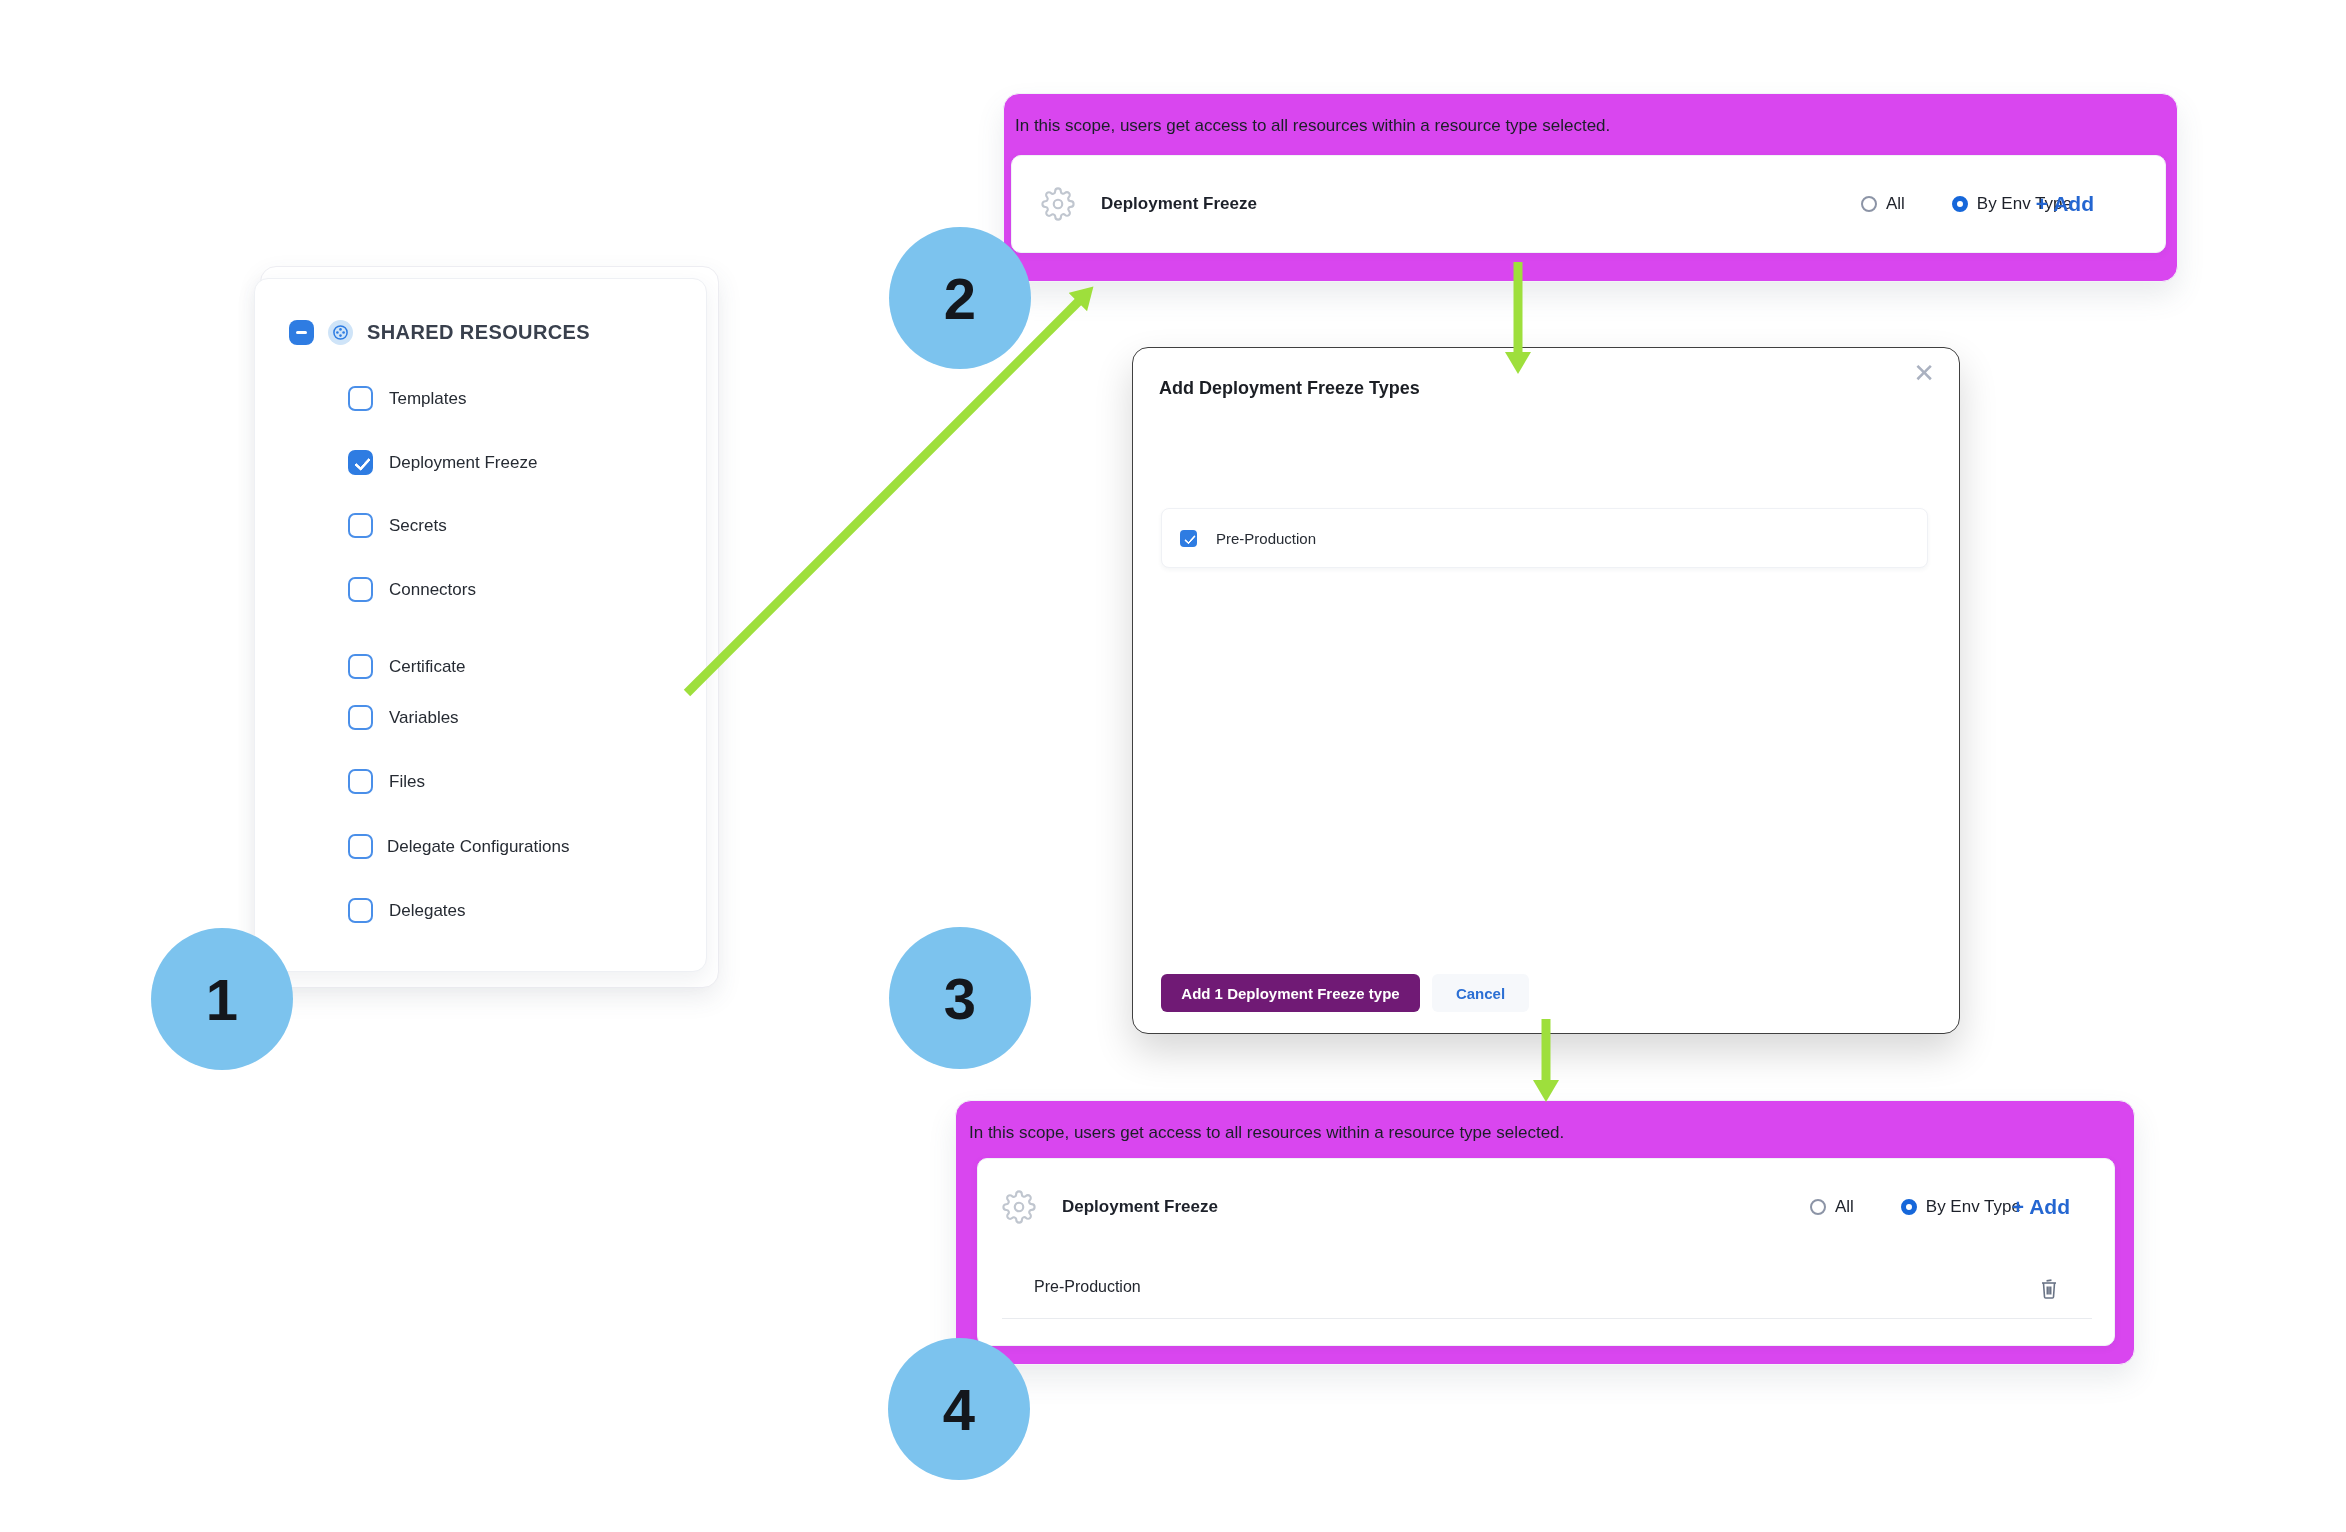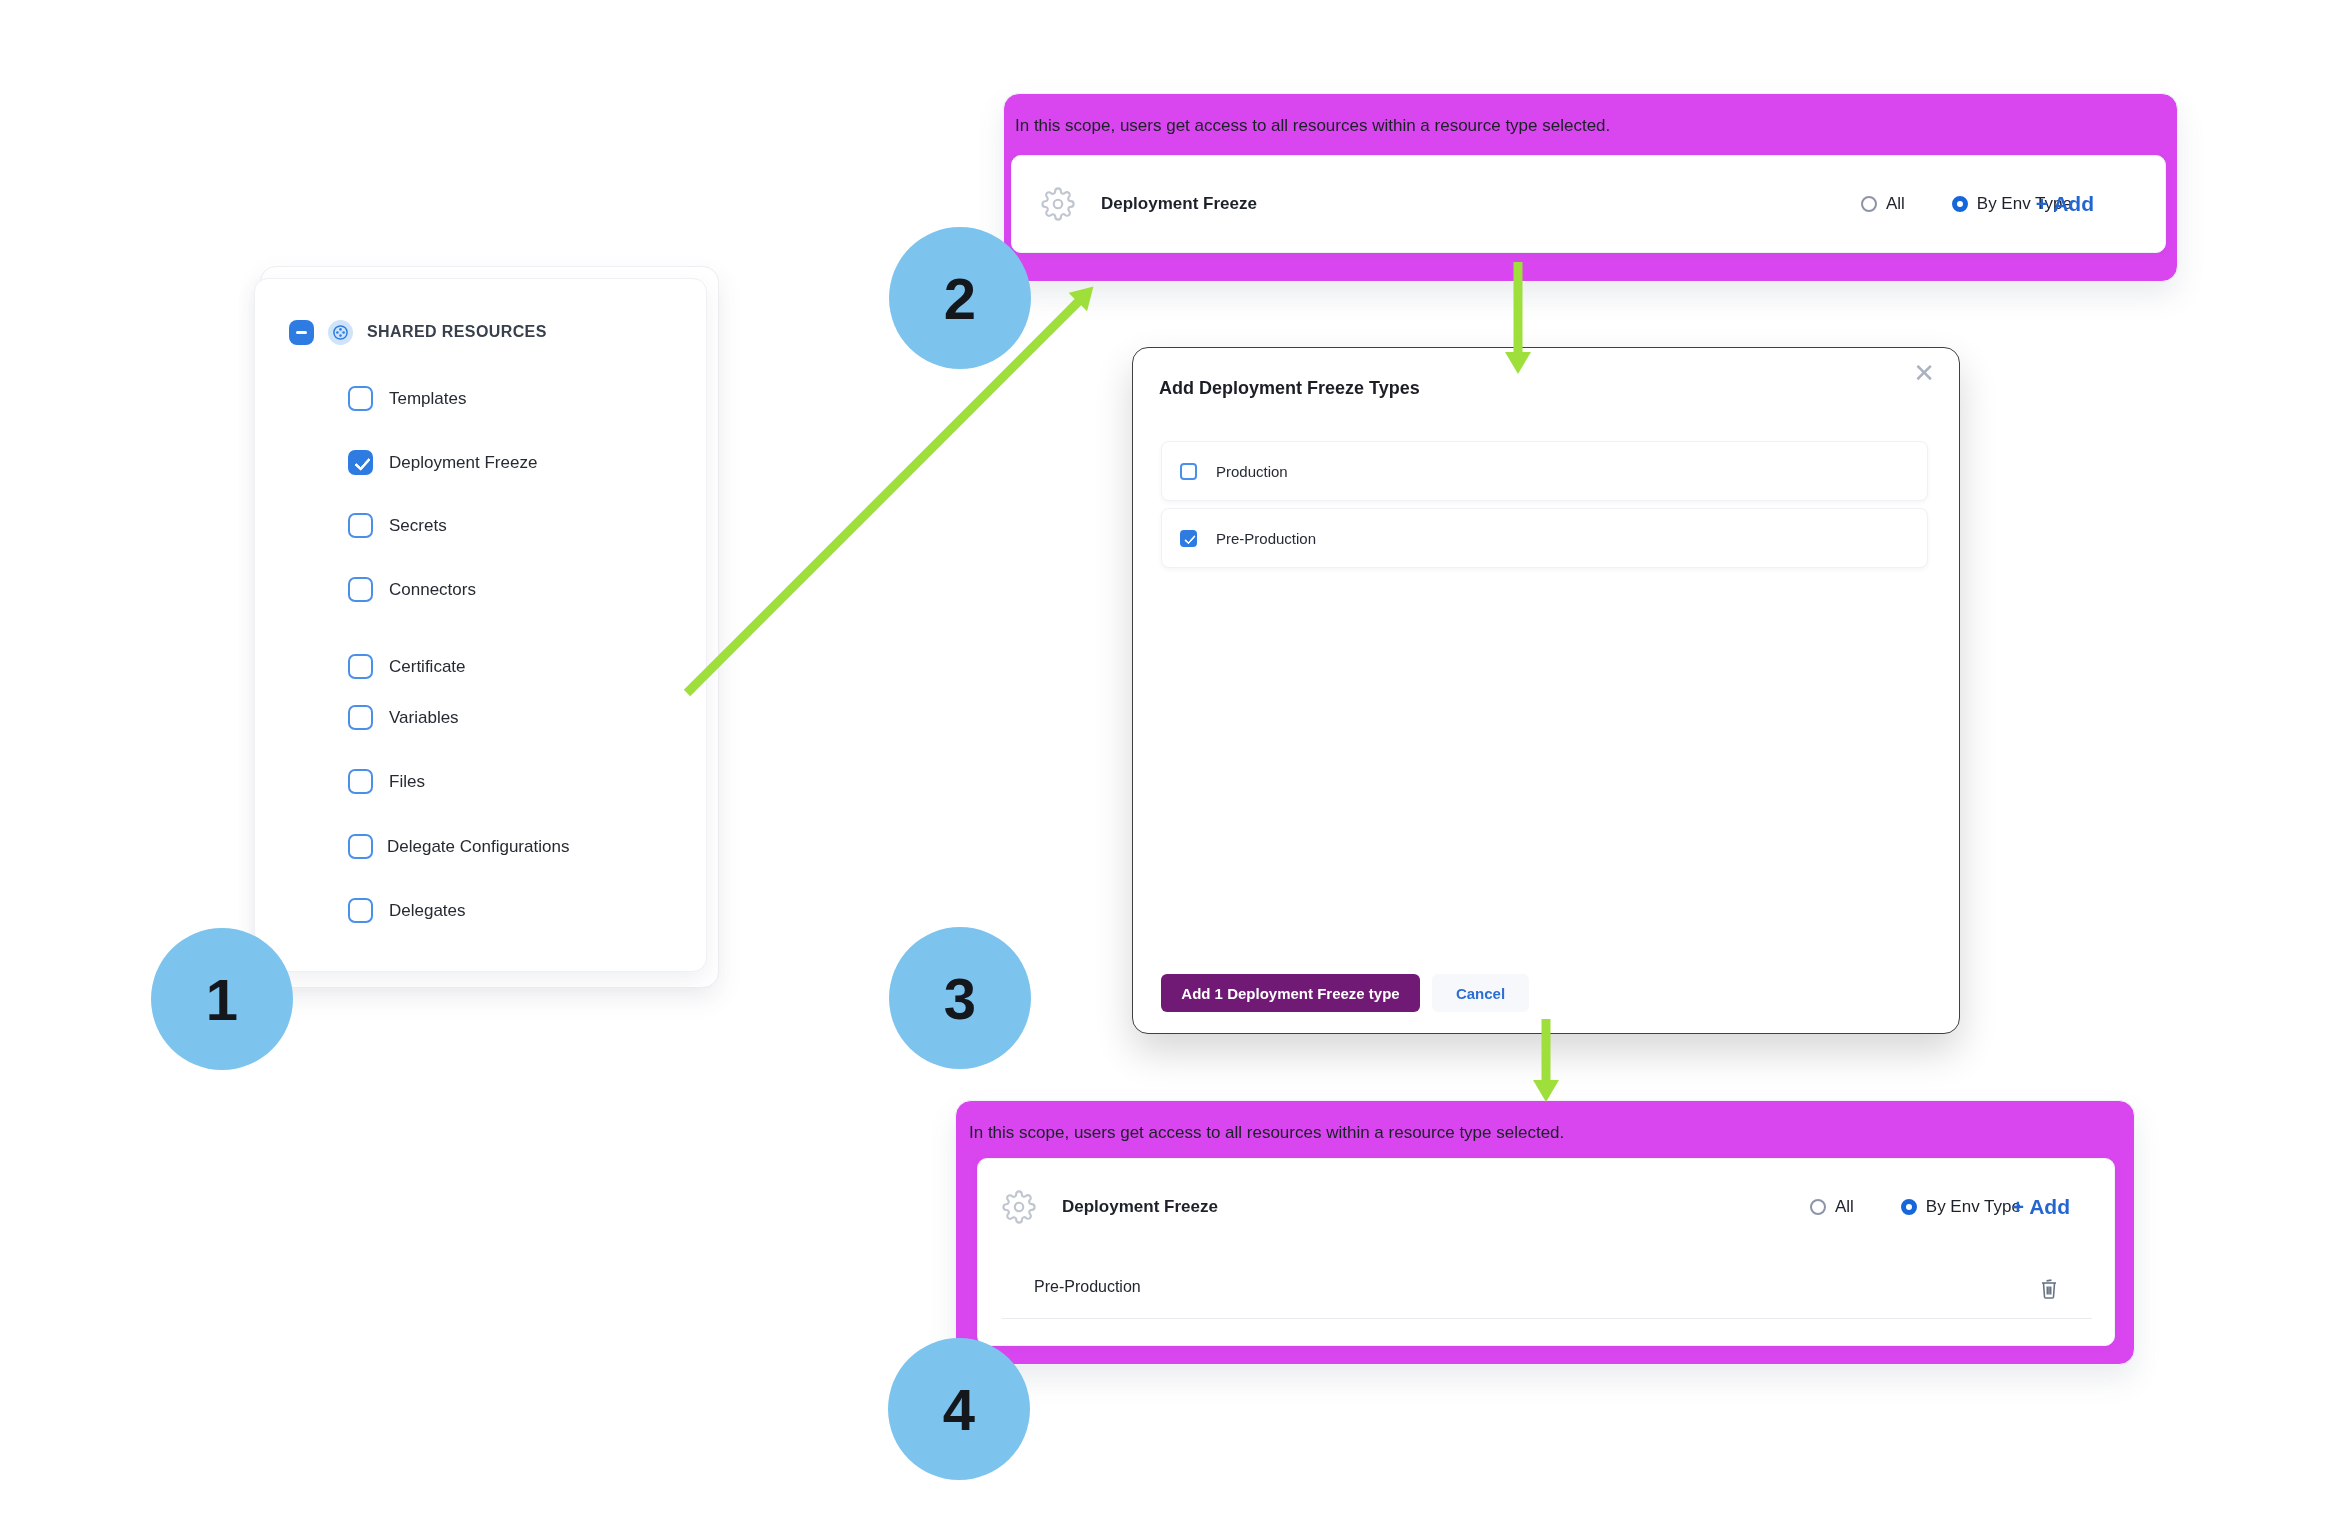"SHARED RESOURCES" .res-title { font-size: 16px -> 20px }
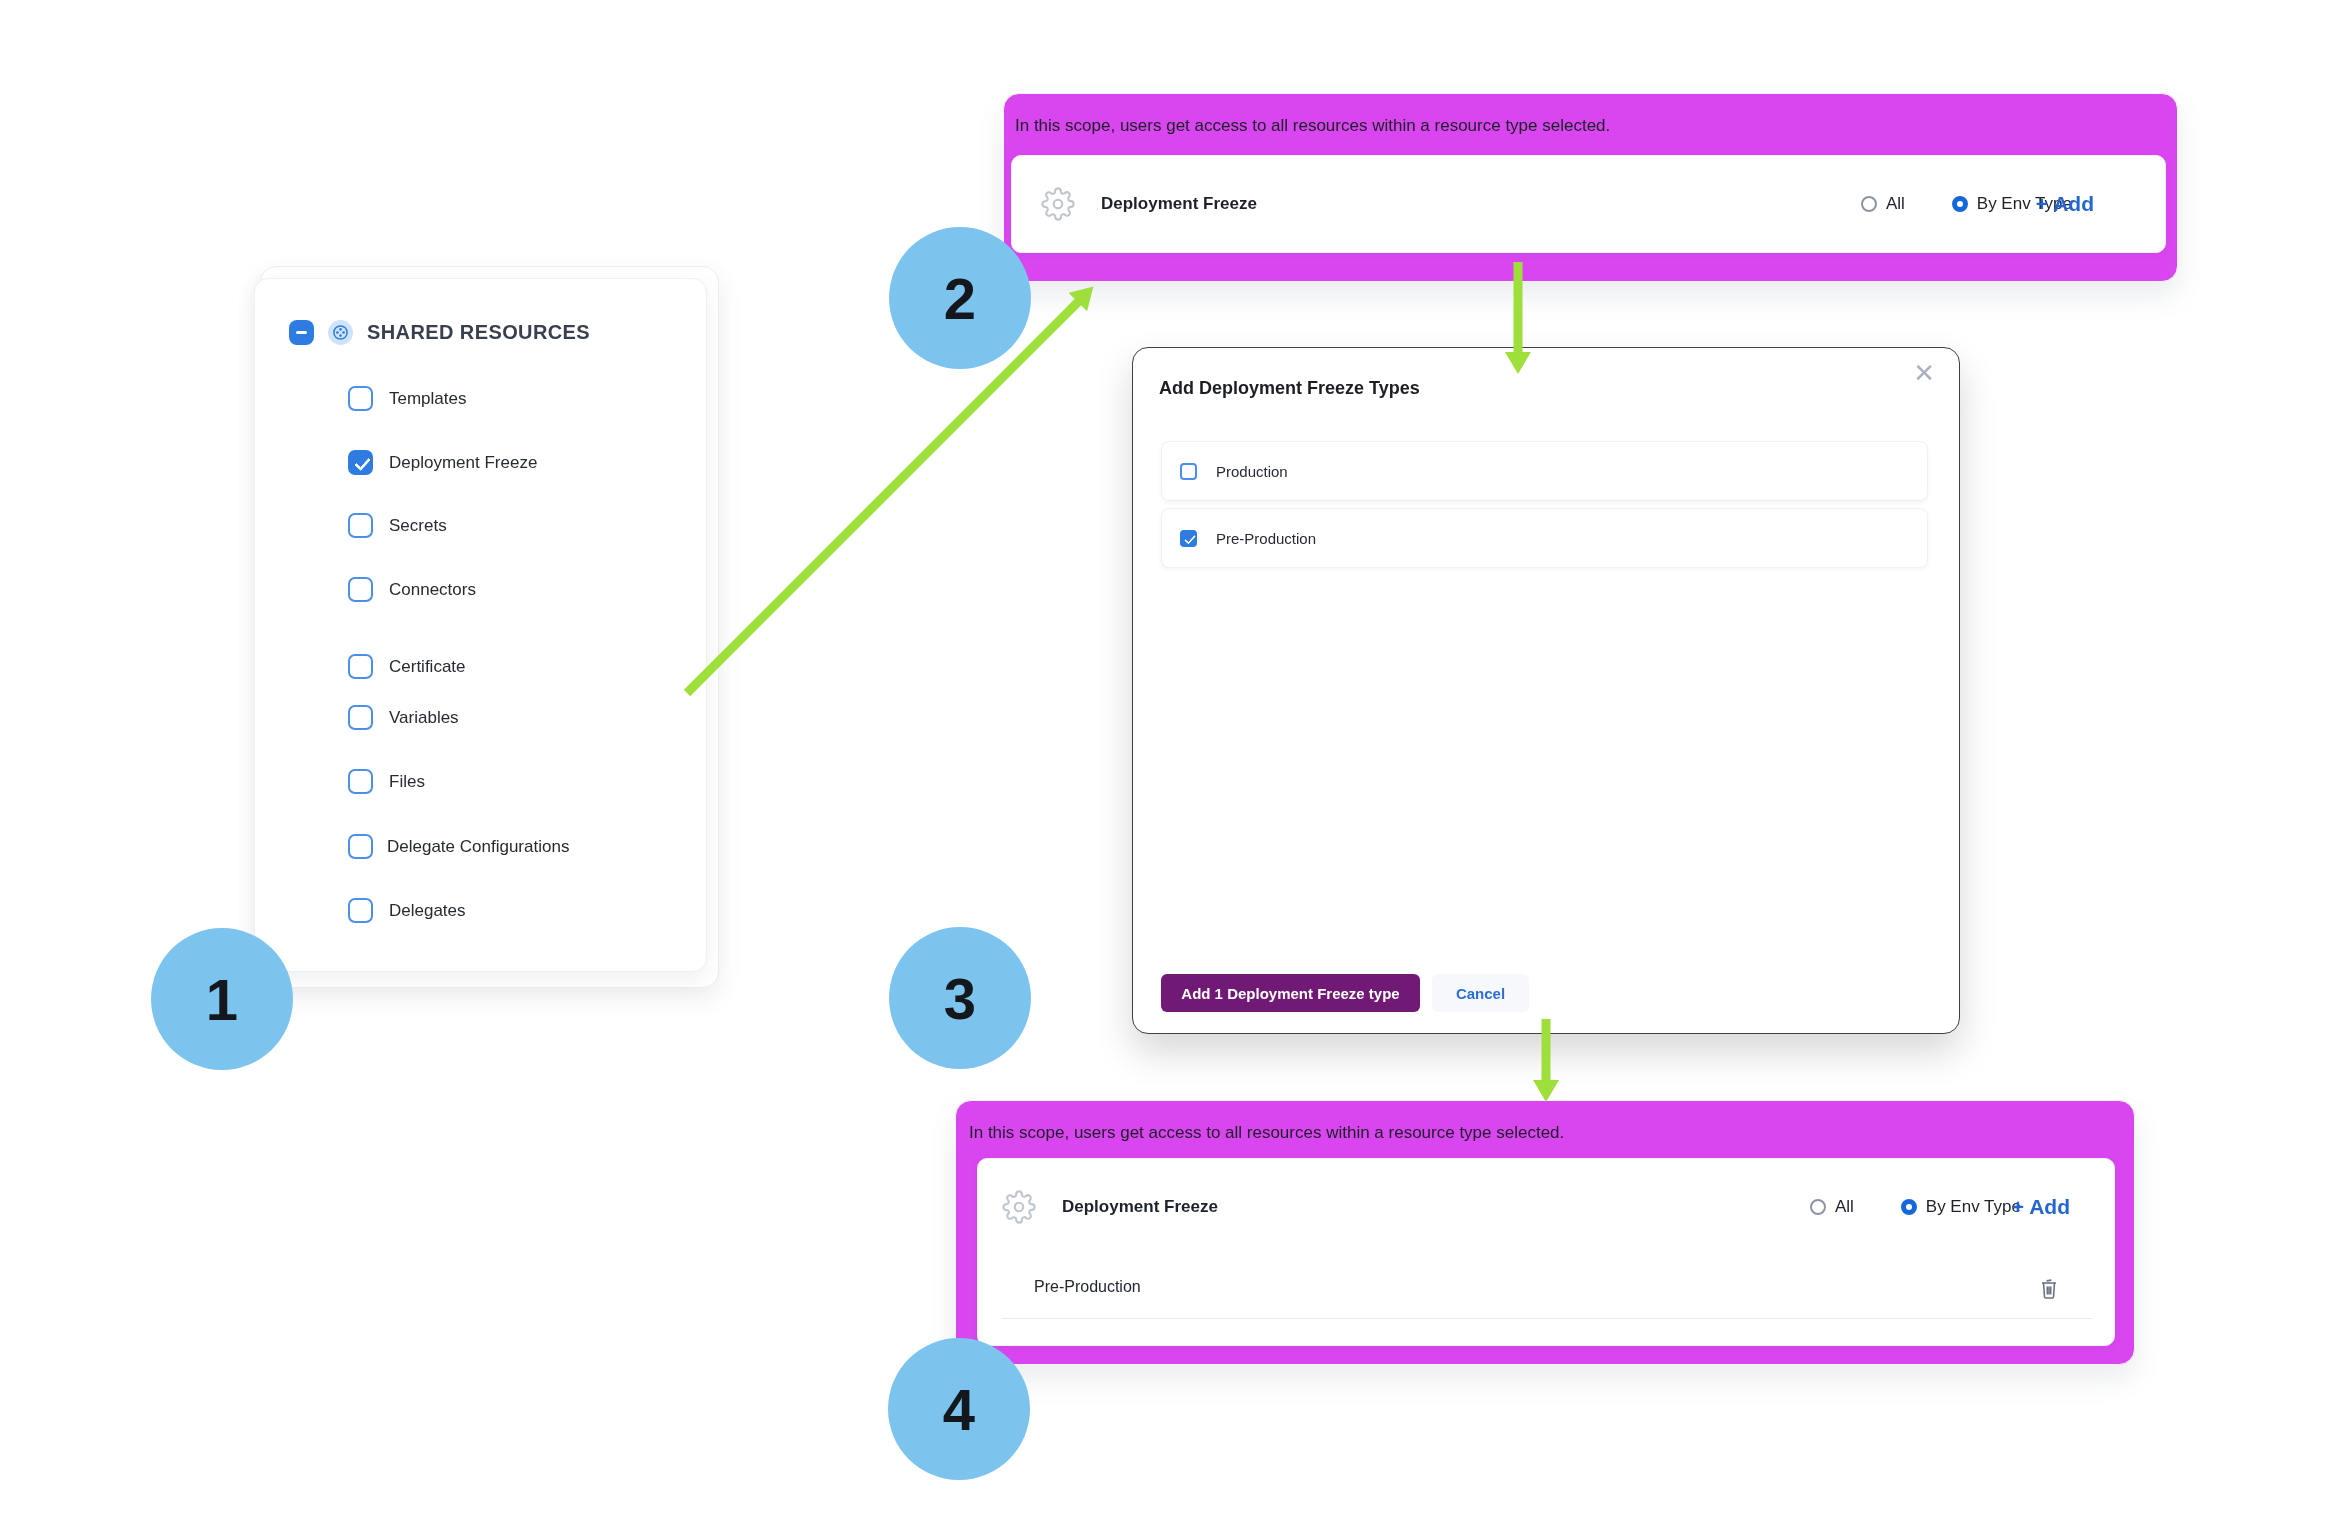"Production" div.modal-row { html: <div> <span></span> <span>Production</span> </div> -> none }
